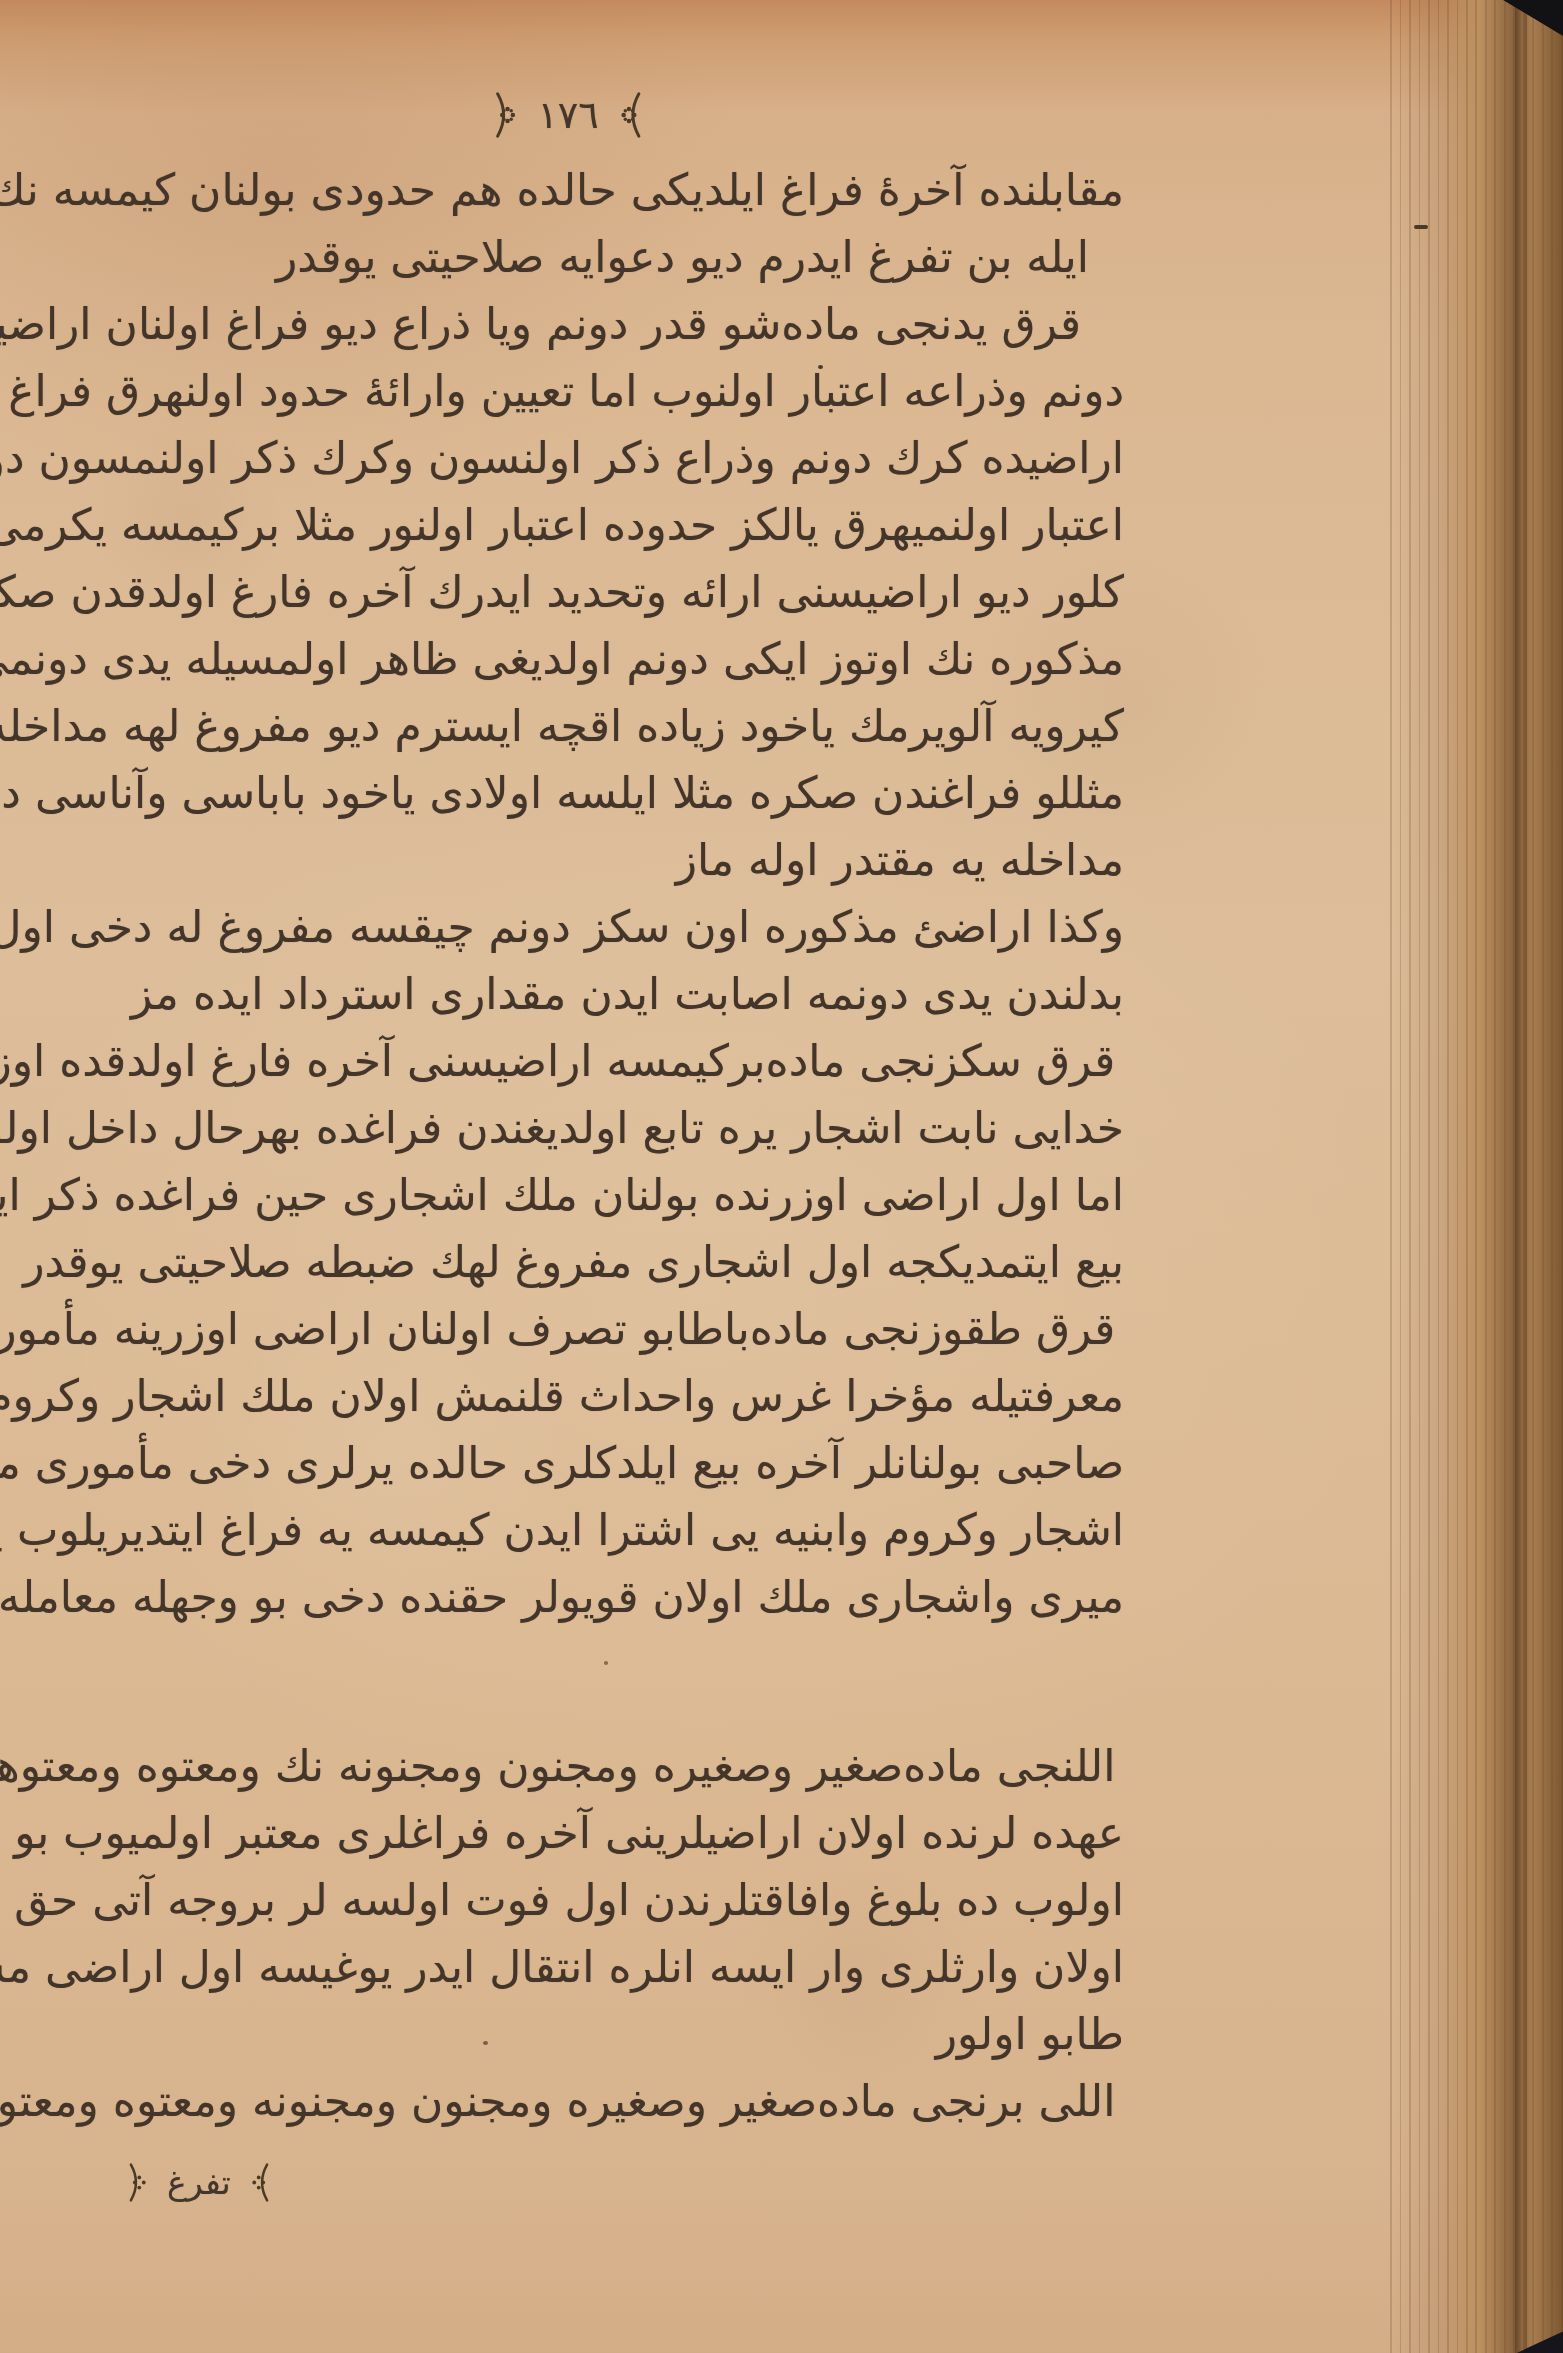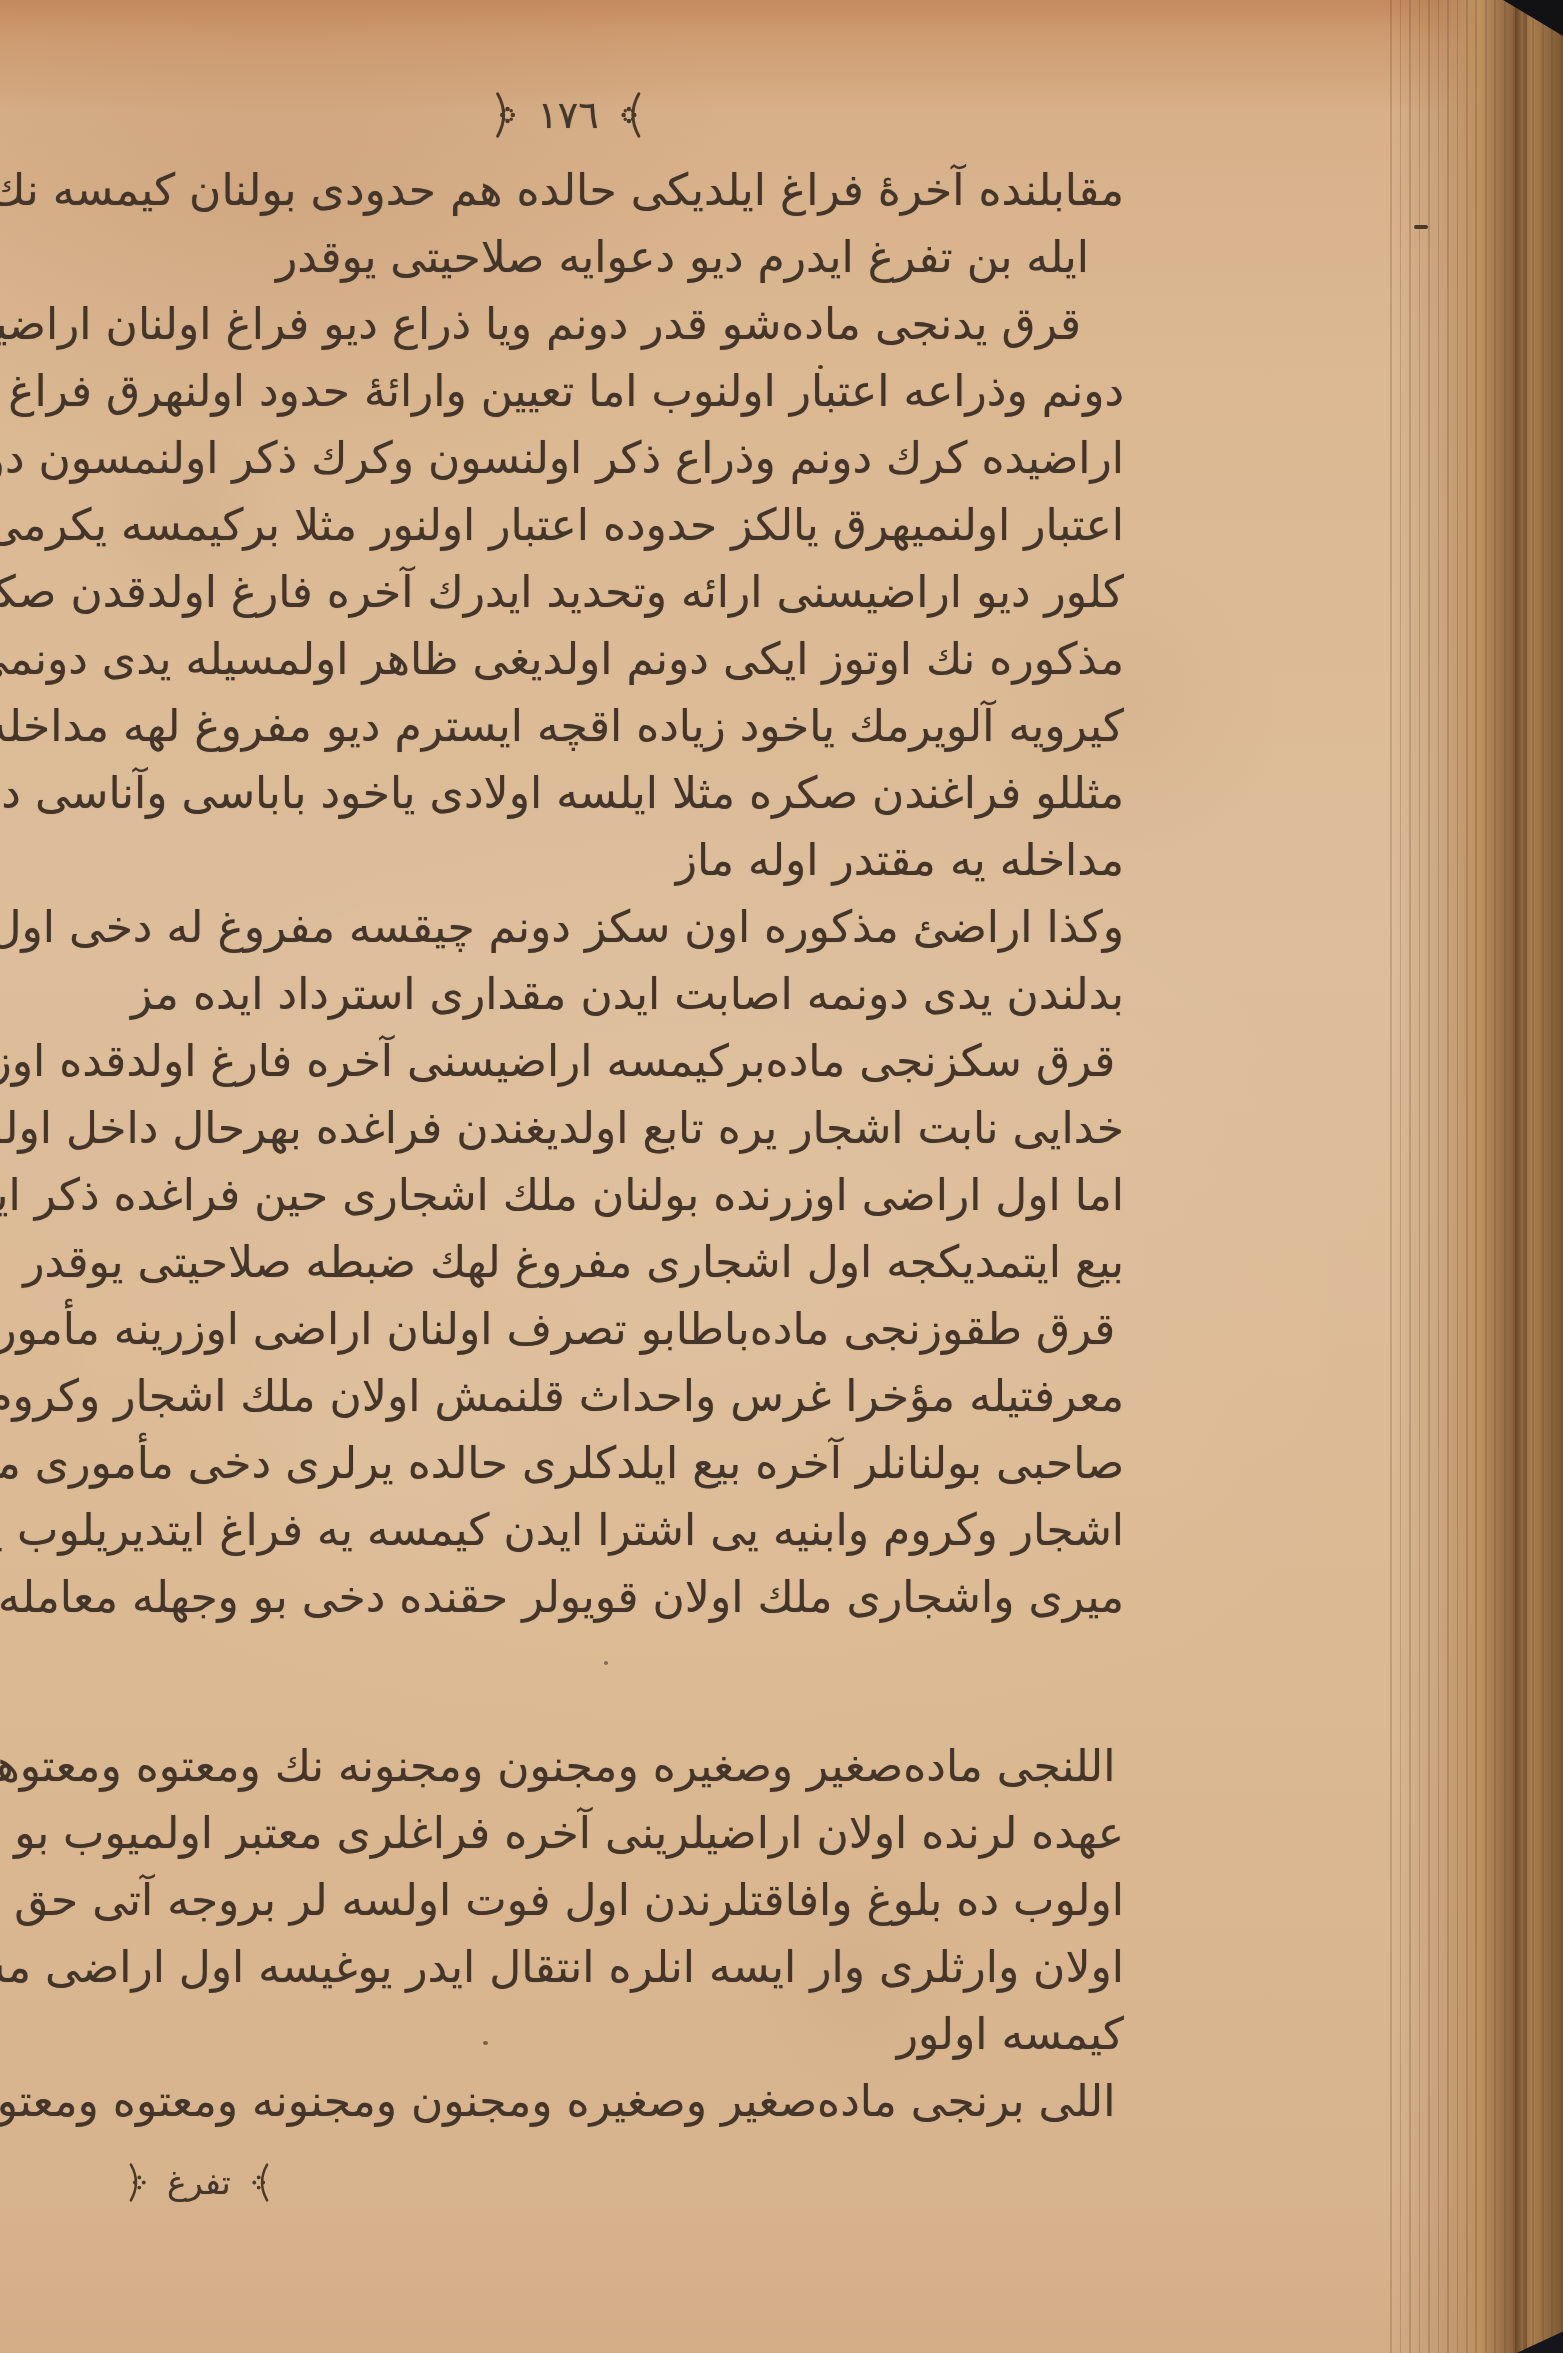"كيمسه اولور" div.line { text: كيمسه -> طابو }
